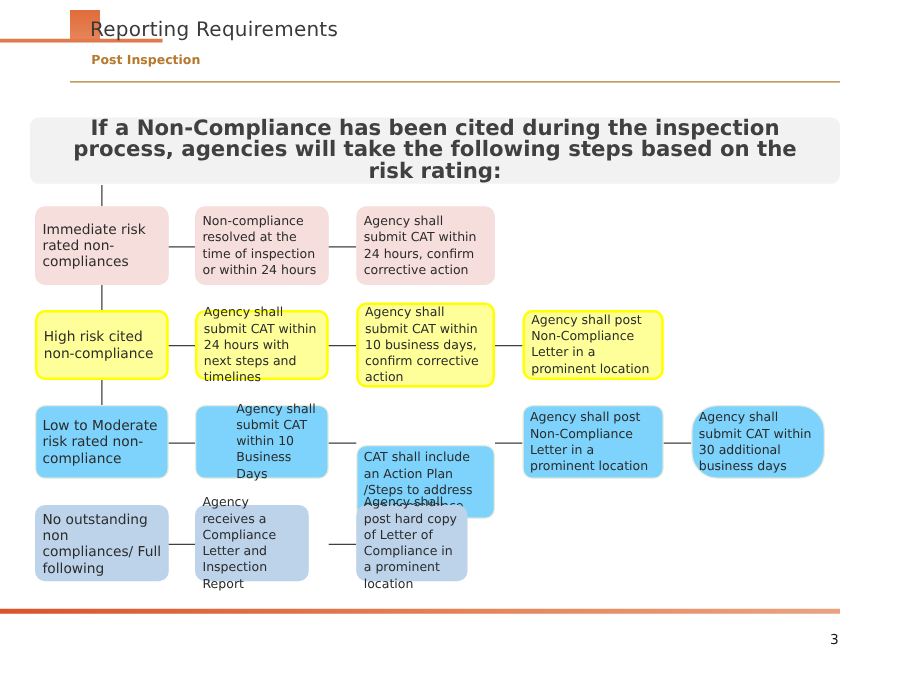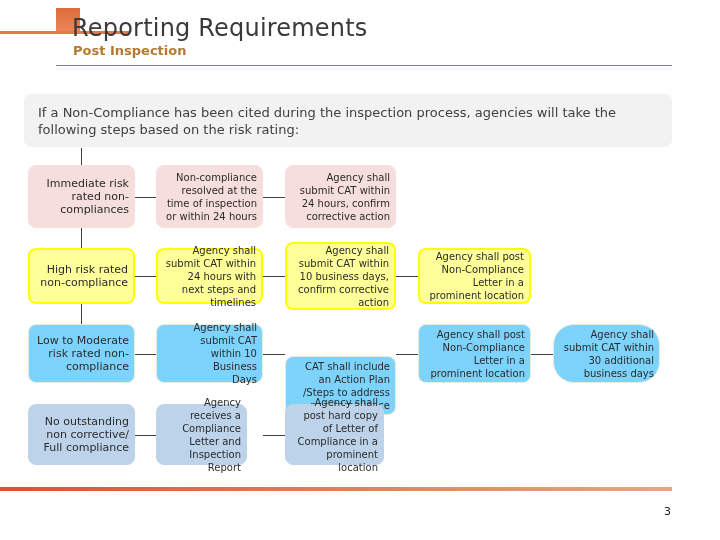"Reporting Requirements" #title { font-size: 24px -> 16px }
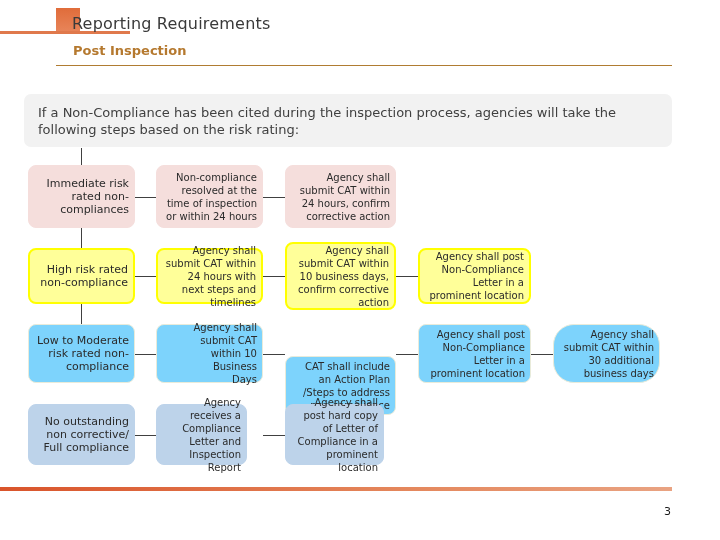"Post Inspection" #subtitle { font-size: 13px -> 10px }
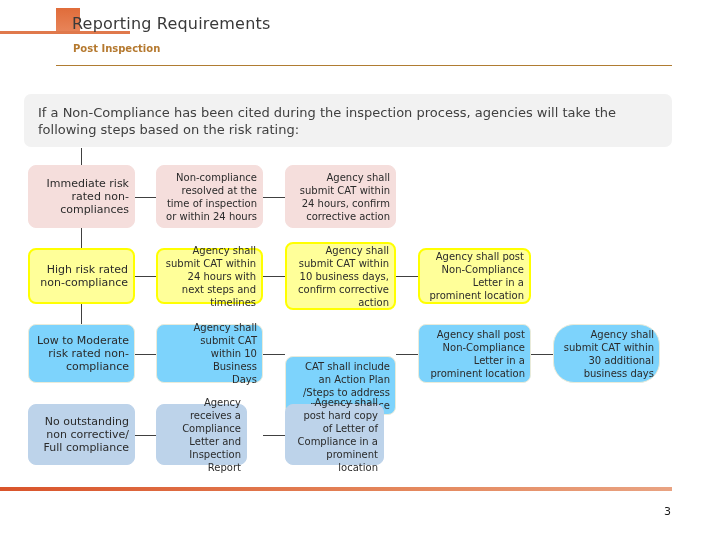"If a Non-Compliance has been" #banner-text { font-size: 13px -> 17px; font-weight: none -> bold; text-align: none -> center }
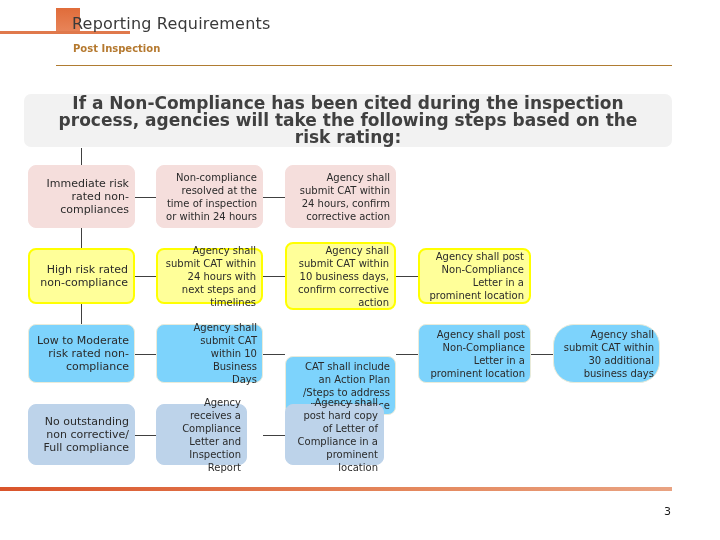"Immediate risk rated non-compliances" .box { text-align: right -> left }
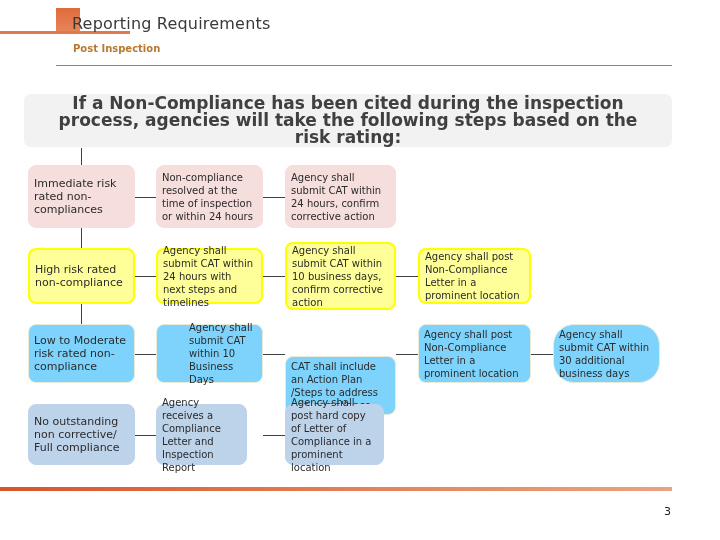"High risk rated non-compliance" span.box-label { text: rated -> cited }
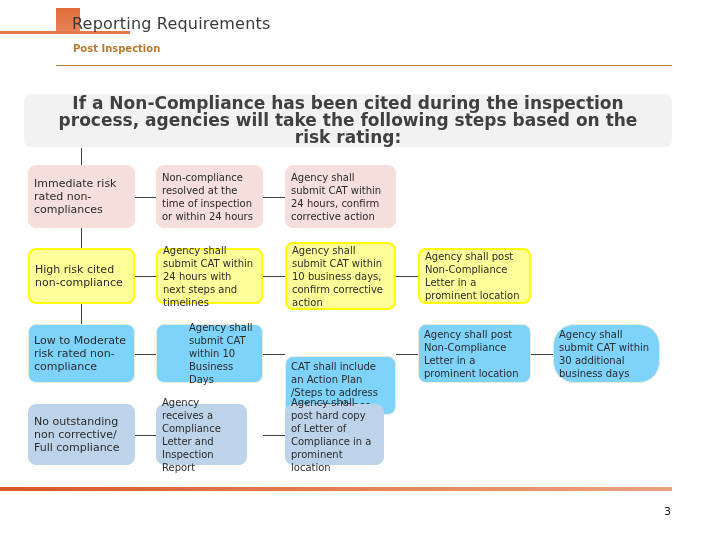"Agency shall post hard copy" div.box { width: 99px -> 89px }
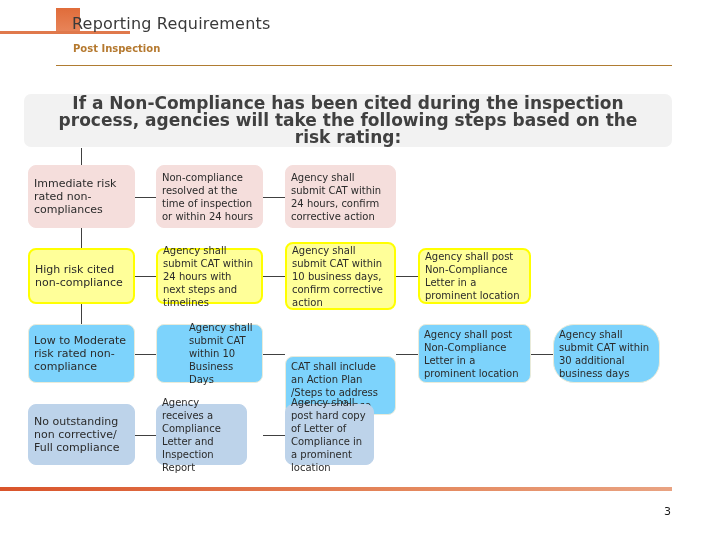"No outstanding non corrective/ Full" span.box-label { text: corrective/ Full compliance -> compliances/ Full following }
